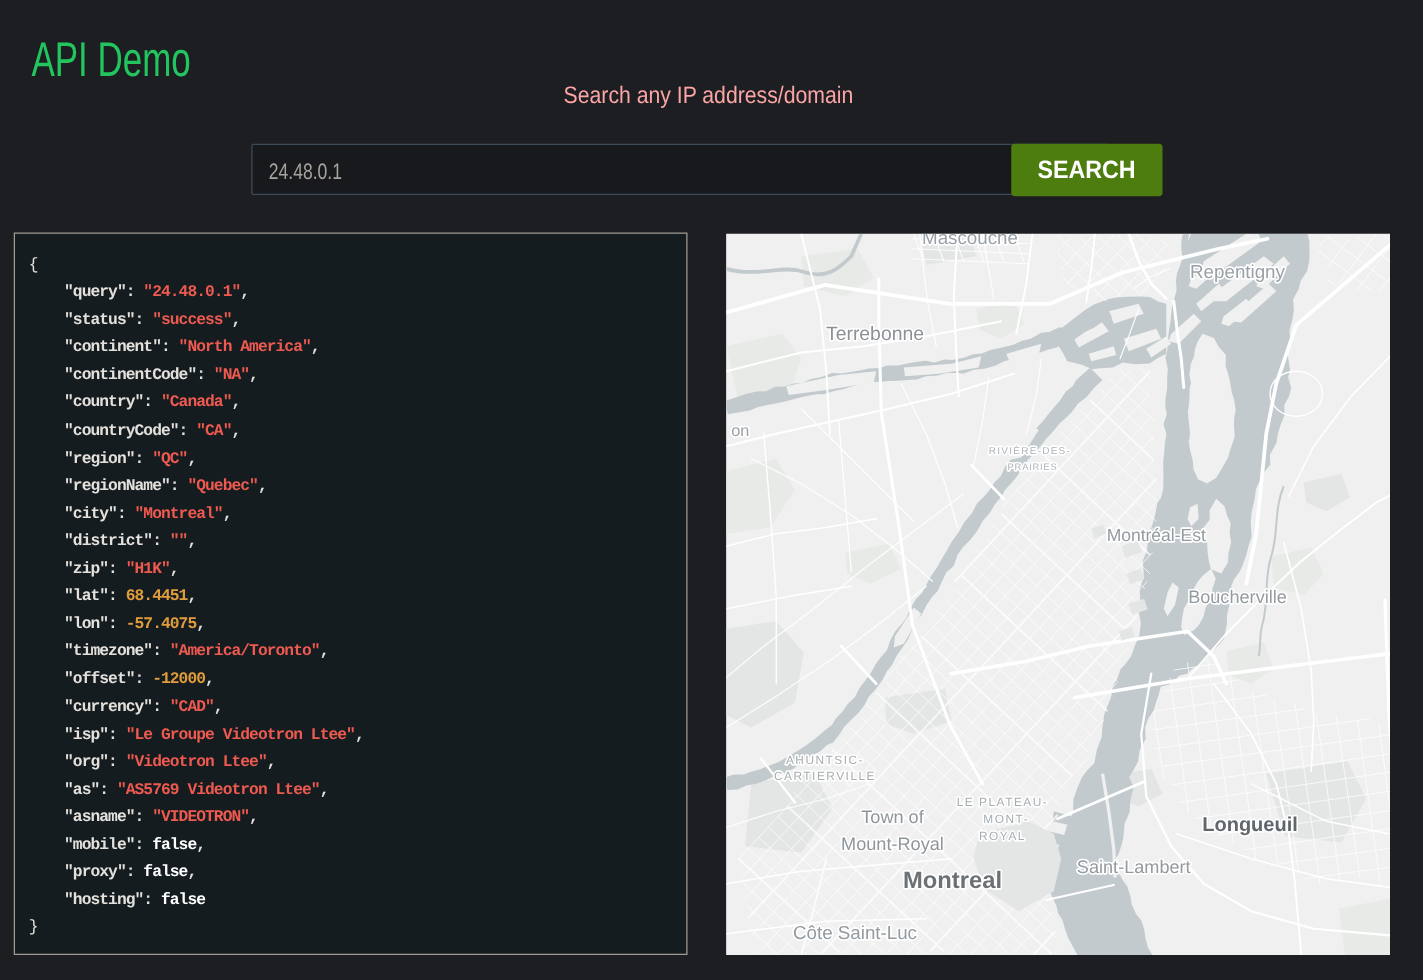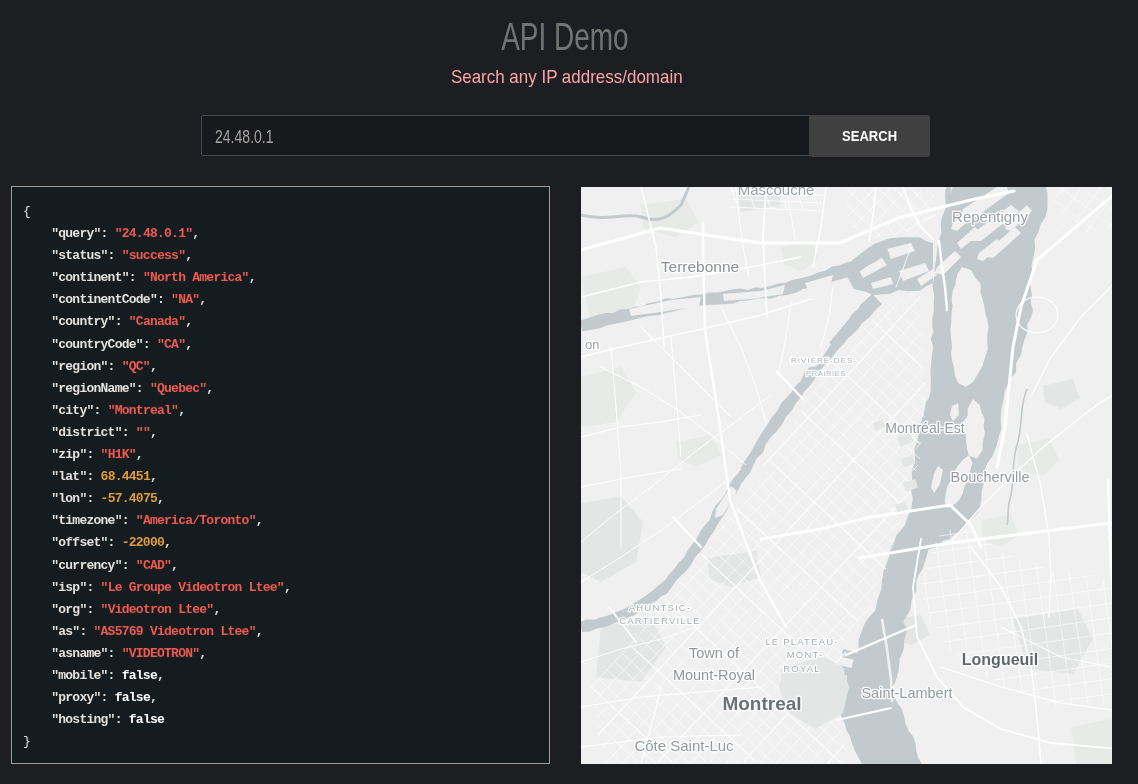"API Demo" #title { color: #737373 -> #22c55e; text-align: center -> none; top: 15px -> 27px }
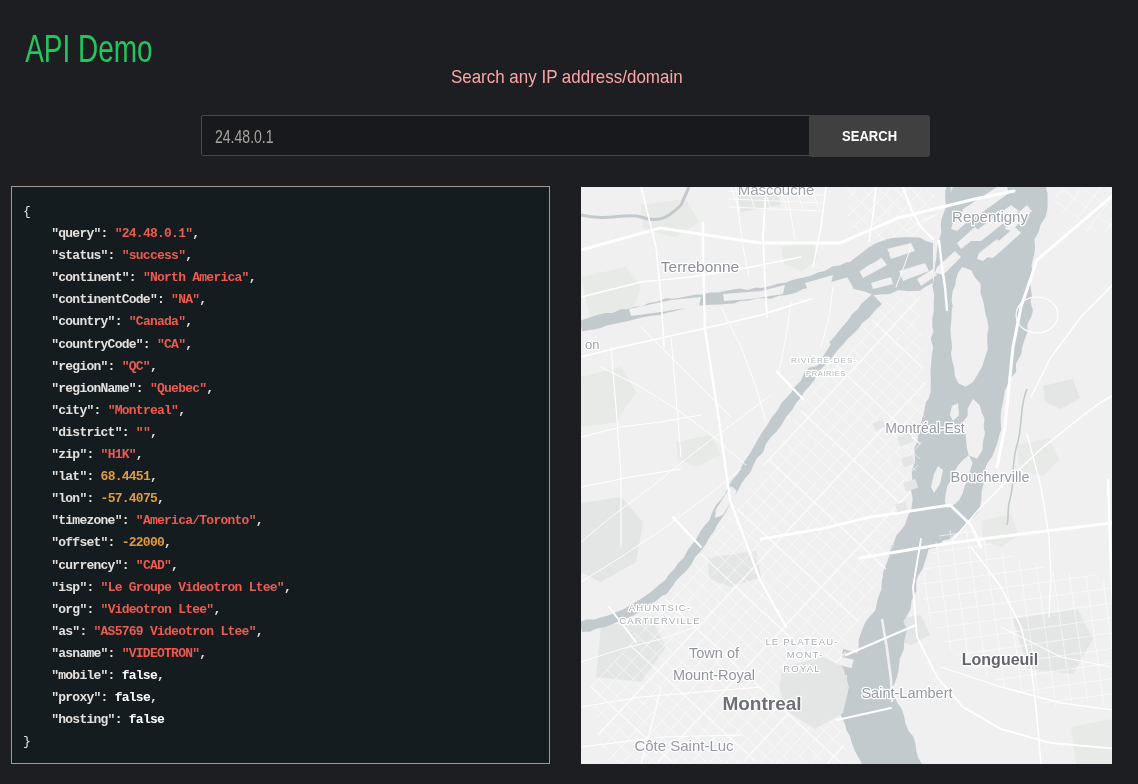"SEARCH" #btn { background: #404040 -> #4d7c0f; font-size: 14px -> 20px }
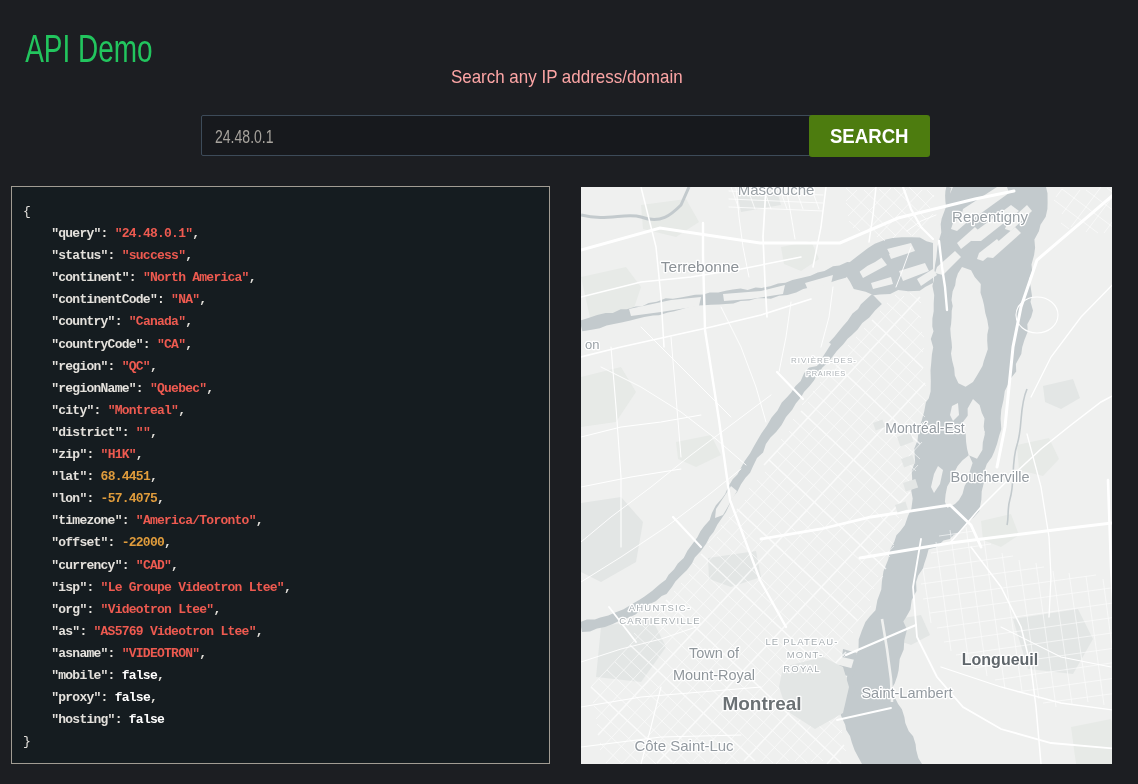"-22000" span.n { text: -22000 -> -12000 }
